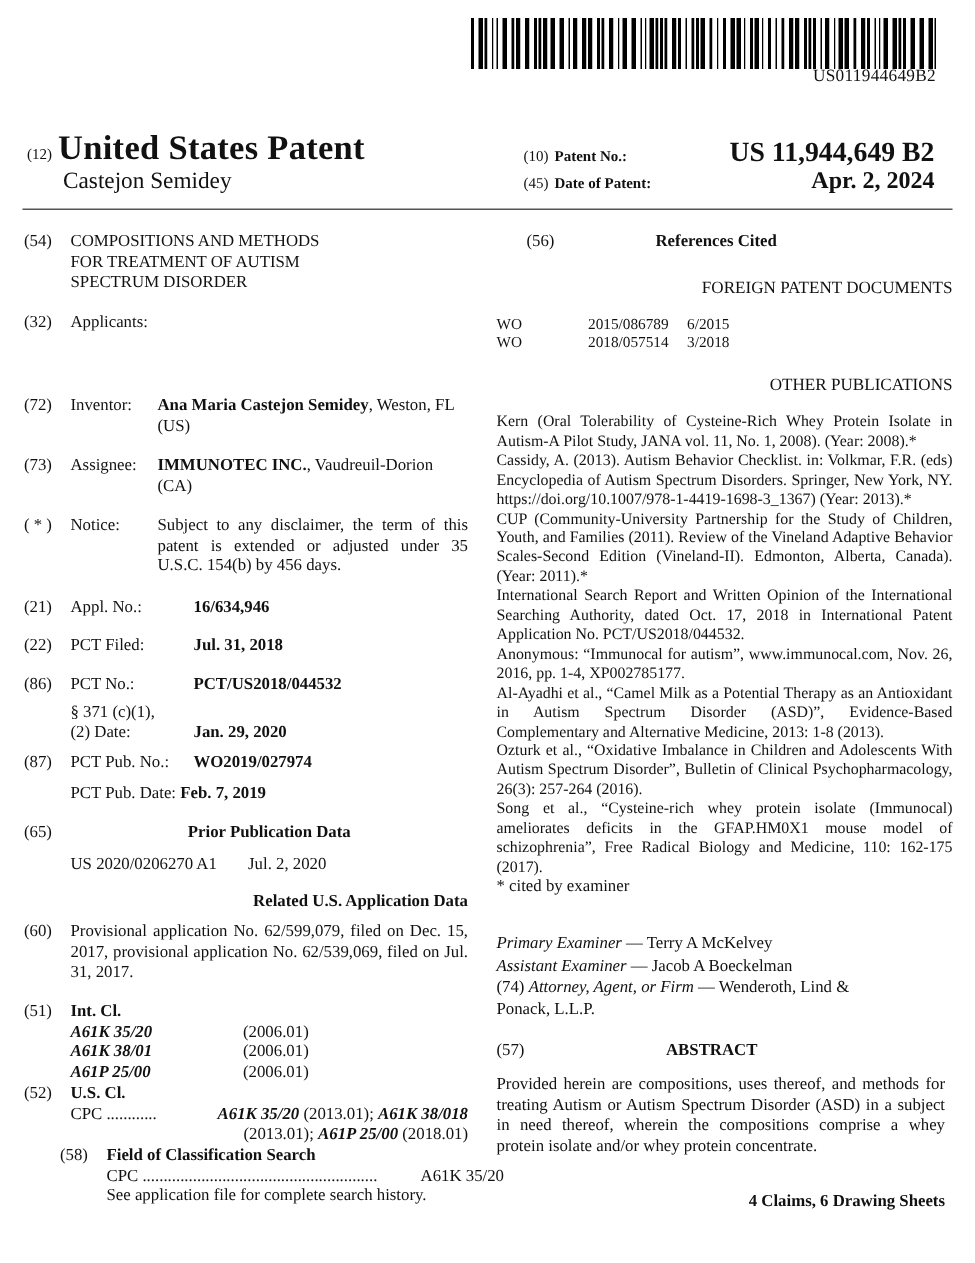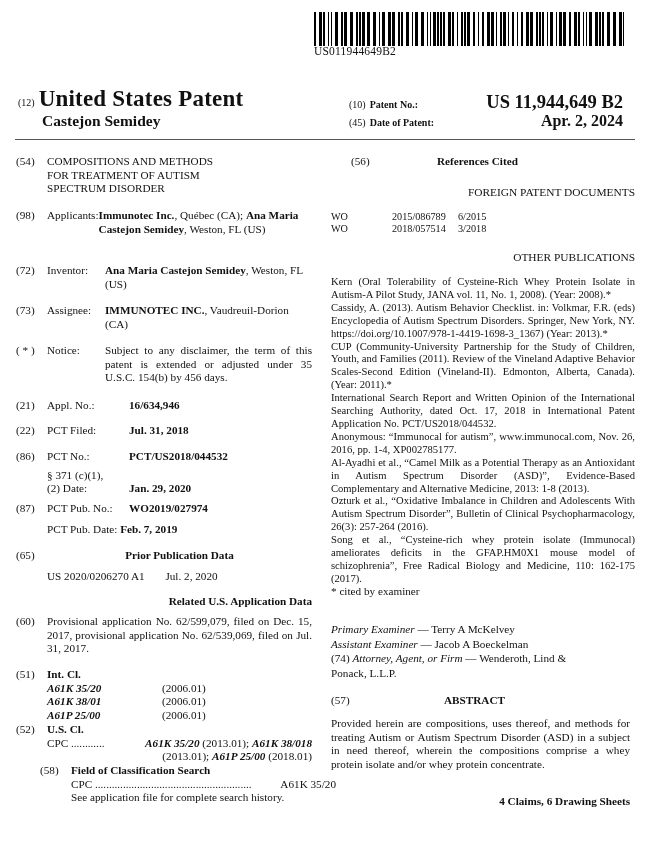"US011944649B2" #barcode-text { text-align: left -> right }
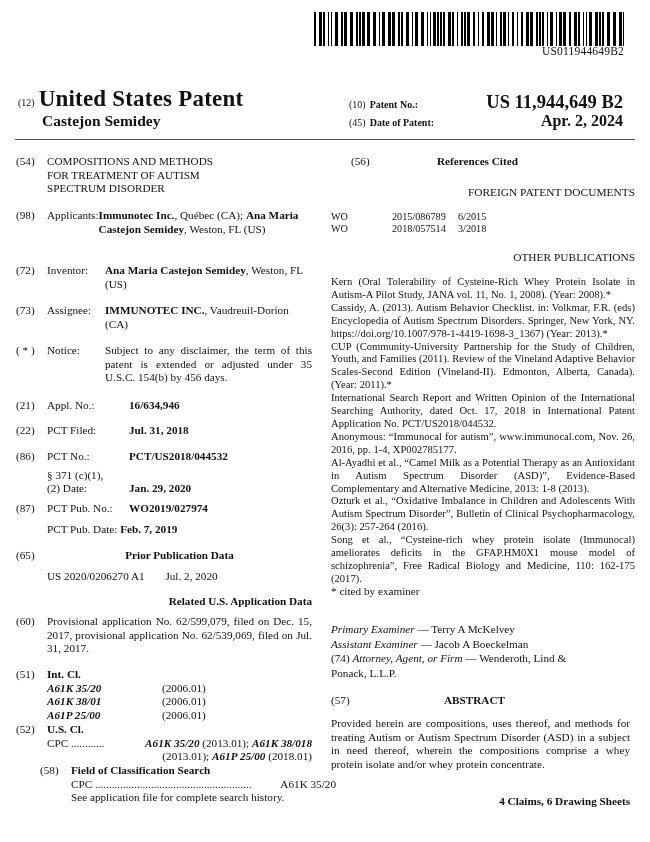"Castejon Semidey" #hdr-inventor { font-weight: bold -> normal }
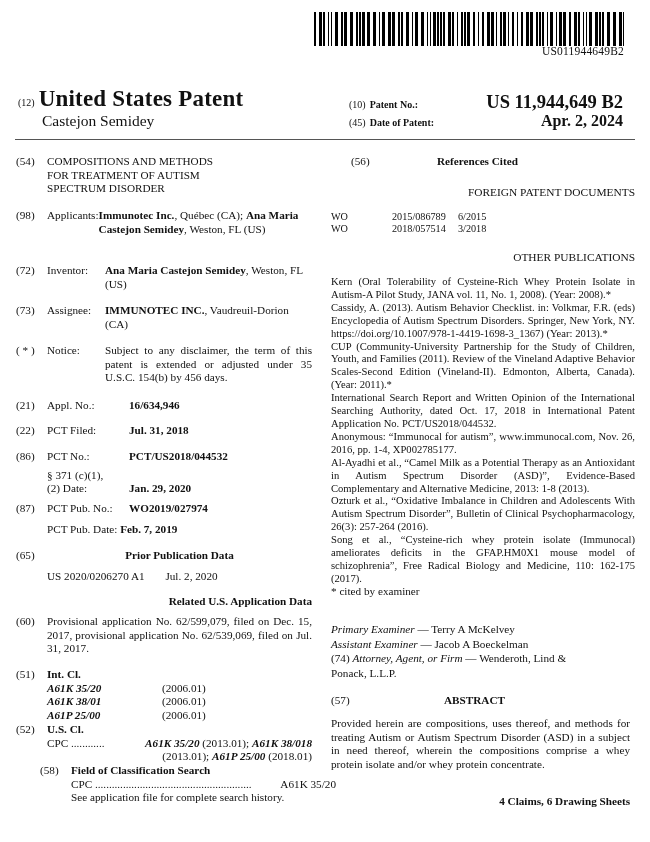"(98)" span.code { text: 98 -> 32 }
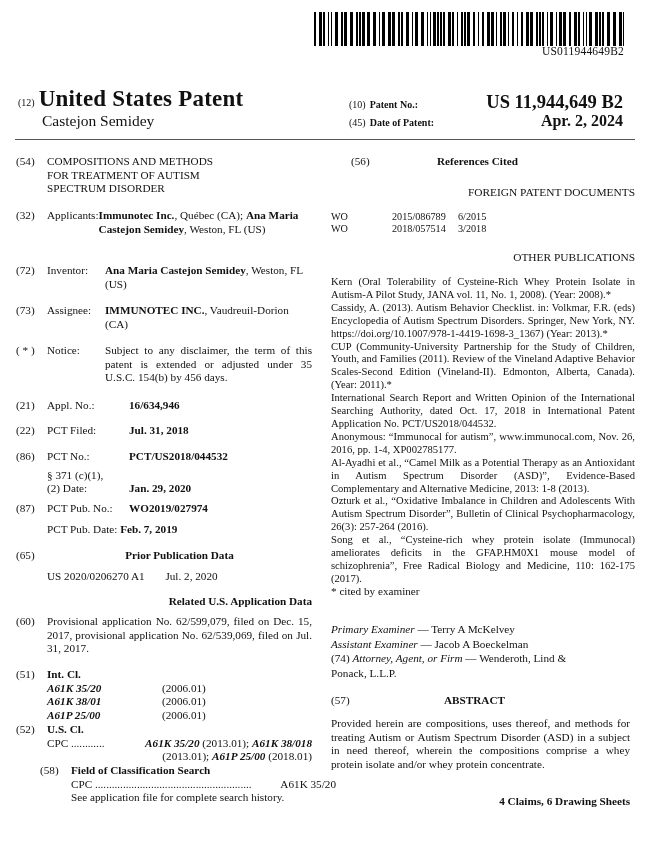"Immunotec Inc., Québec (CA); Ana" span.body { html: <span> <b>Immunotec Inc.</b><span>, Québec (CA); </span><b>Ana Maria Castejon Semidey</b><span>, Weston, FL (US)</span> </span> -> none }
